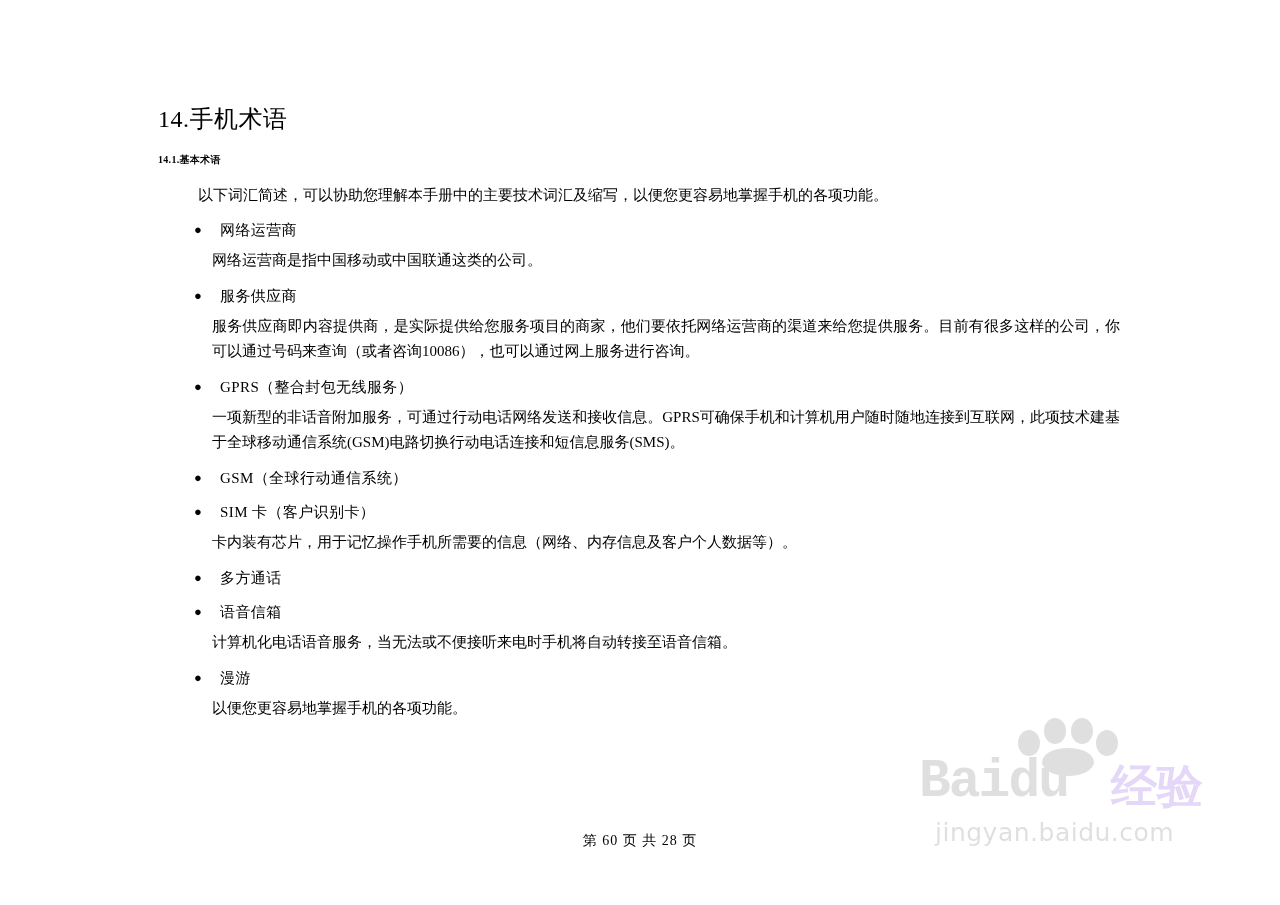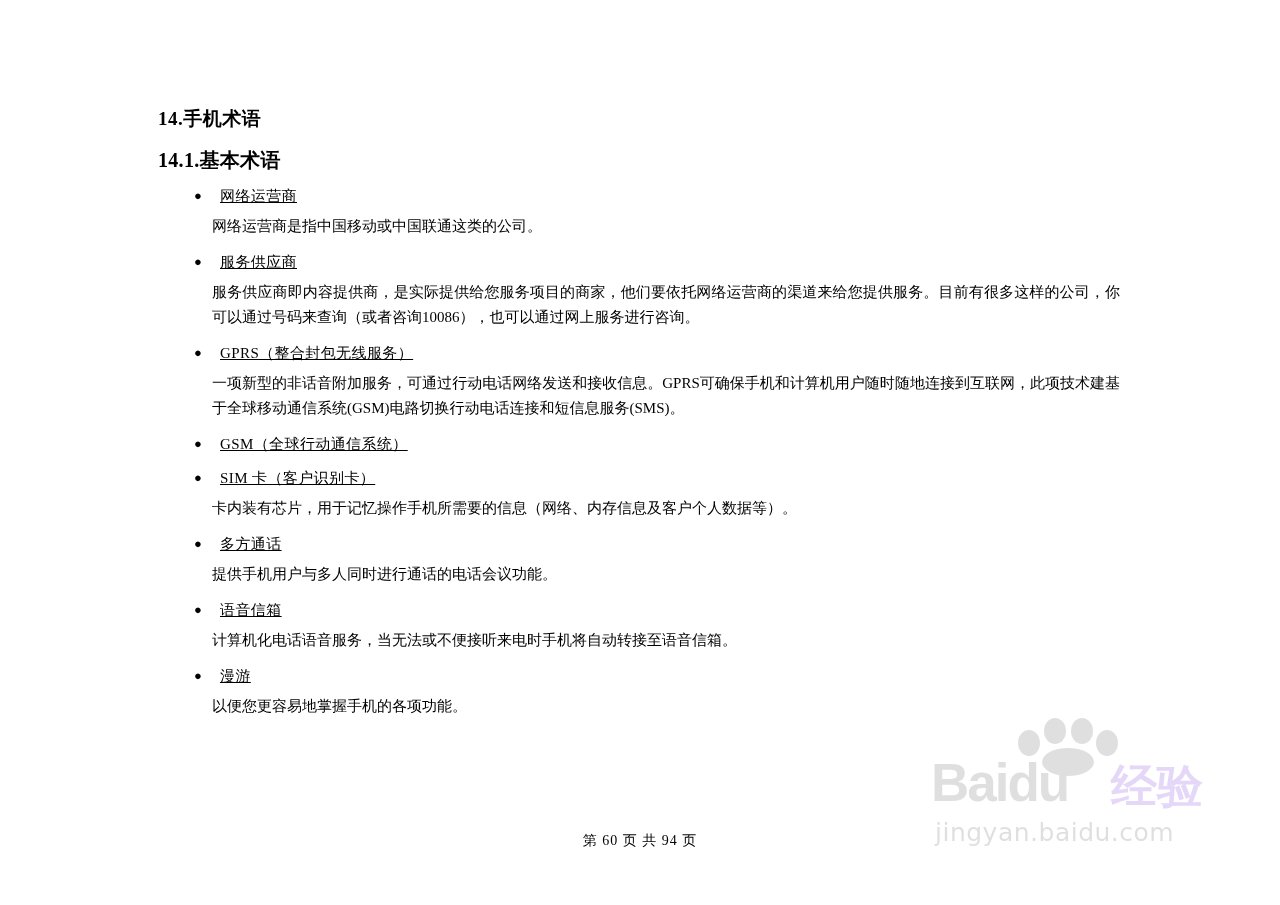"14.手机术语" h1.chapter-title { font-size: 19px -> 24px; font-weight: bold -> normal }
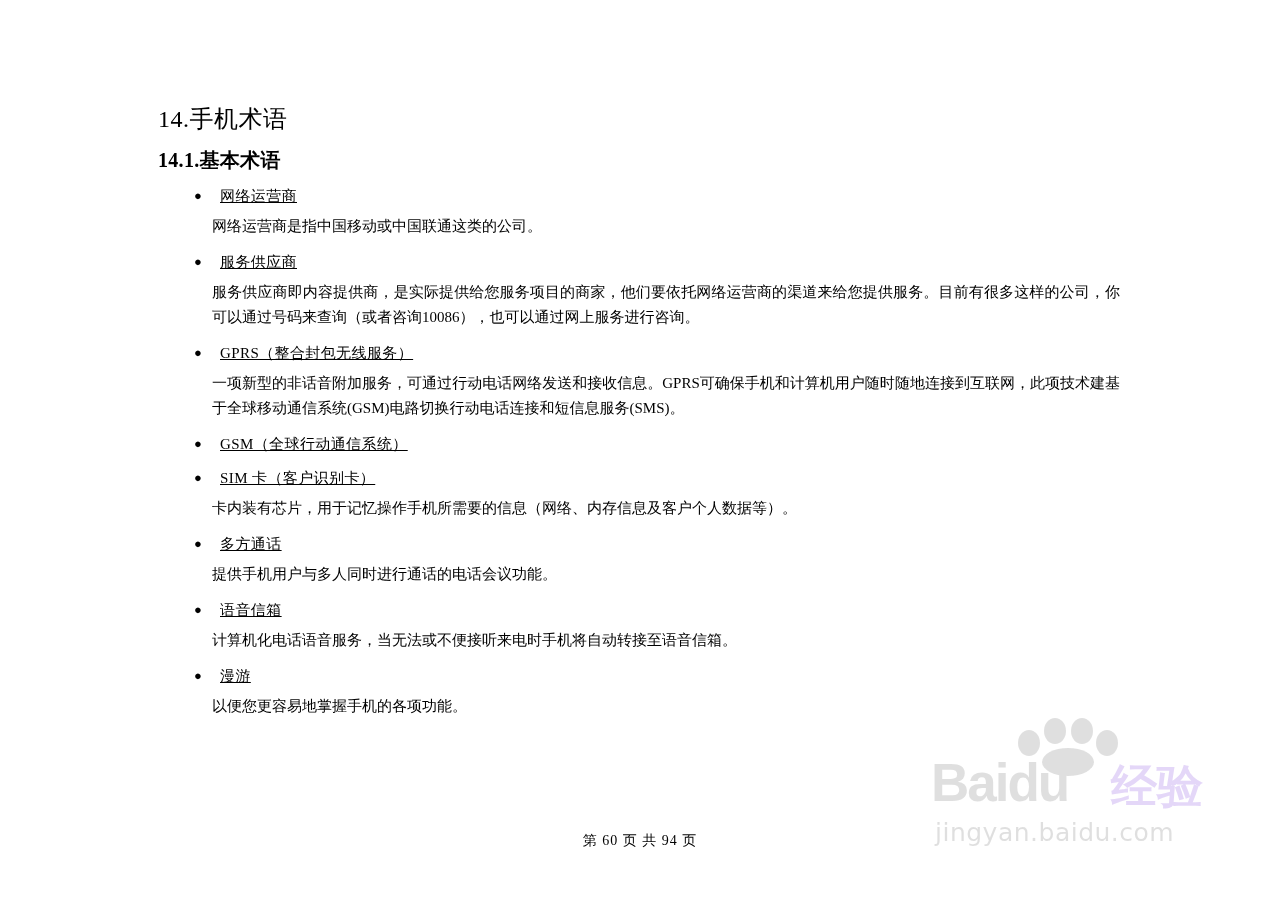"14.1.基本术语" h2.section-title { font-size: 20px -> 10px }
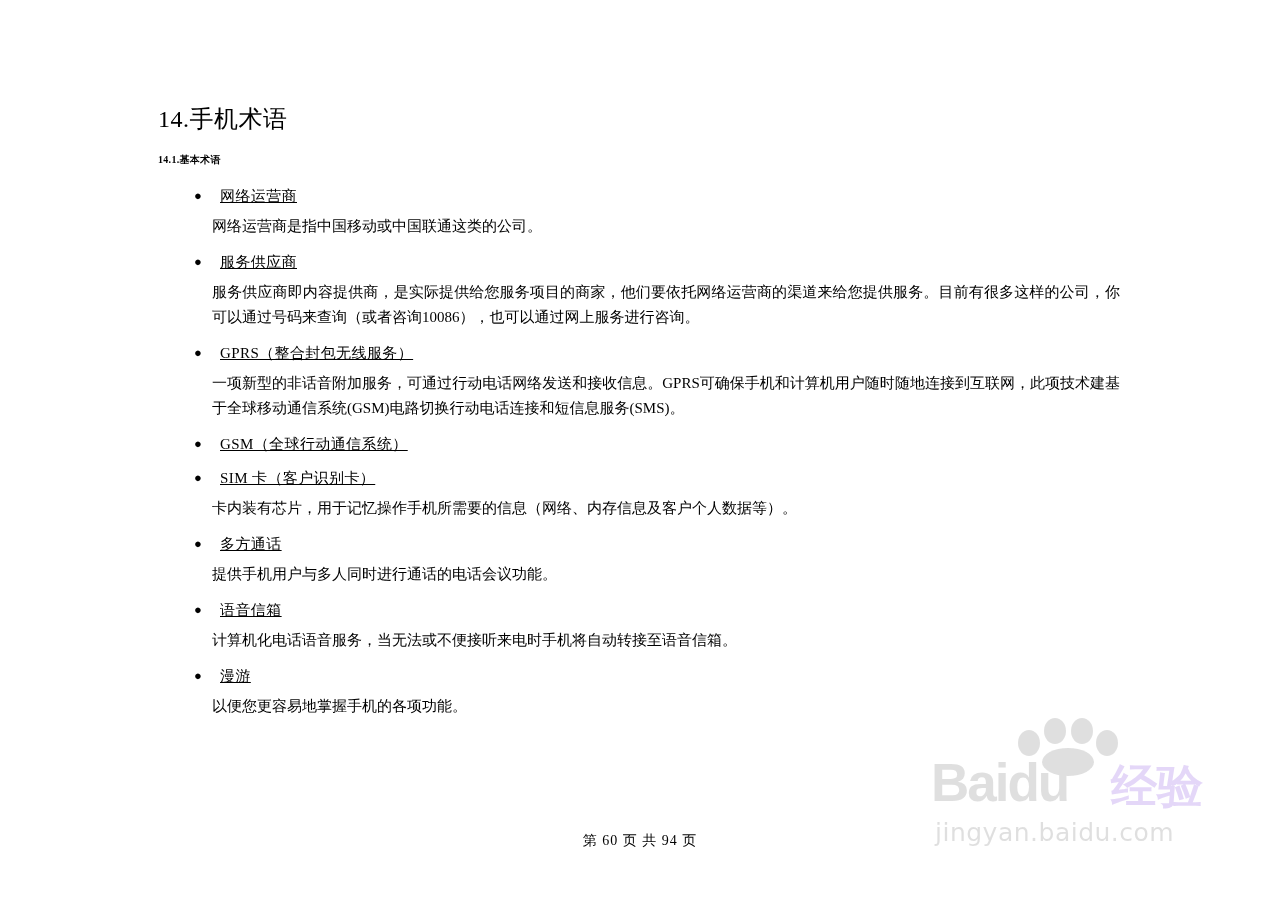"以下词汇简述，可以协助您理解本手册中的主要技术词汇及缩写，以便您更容易地掌握手机" p.intro { html: none -> <p>以下词汇简述，可以协助您理解本手册中的主要技术词汇及缩写，以便您更容易地掌握手机的各项功能。</p> }
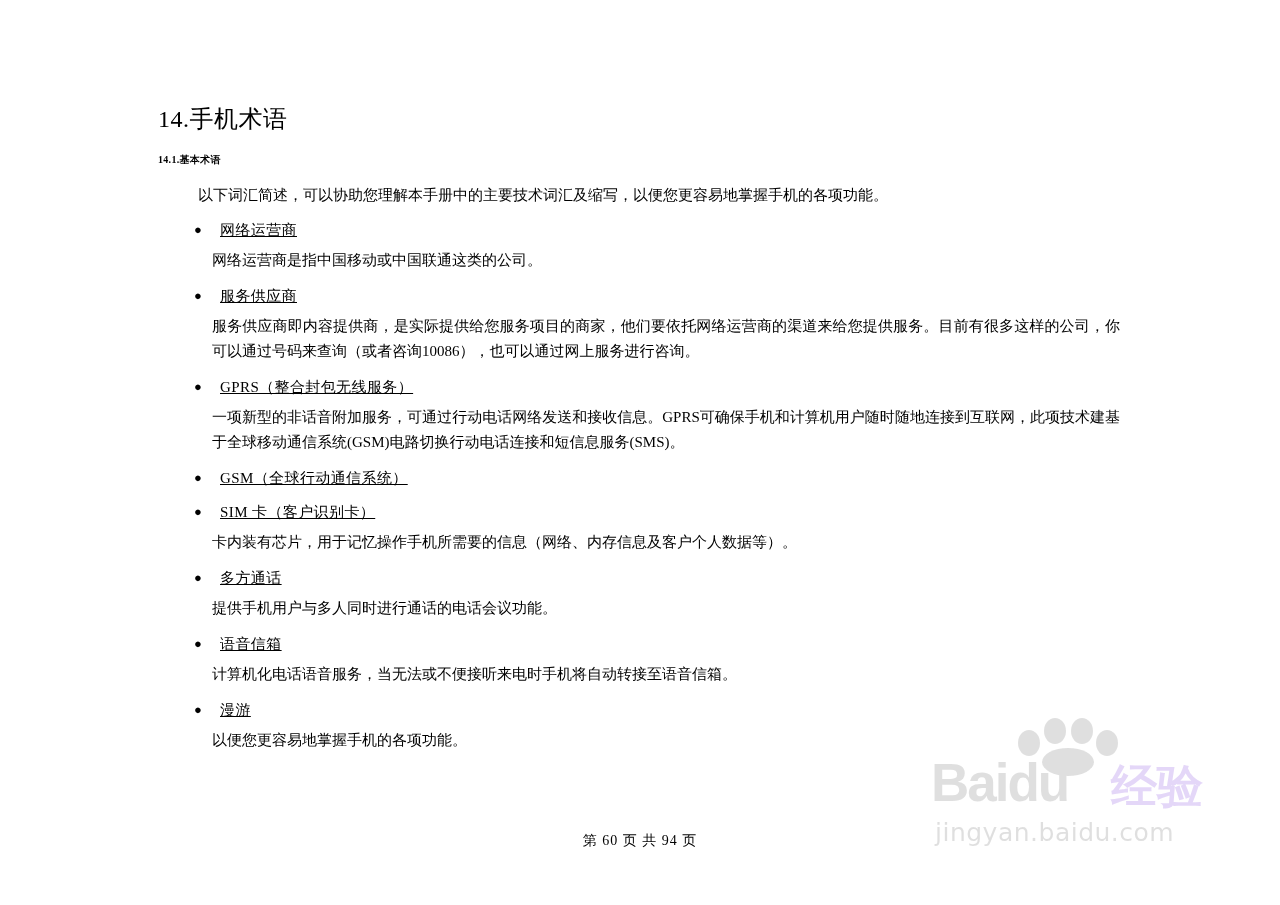"网络运营商" .term-label { text-decoration: underline -> none }
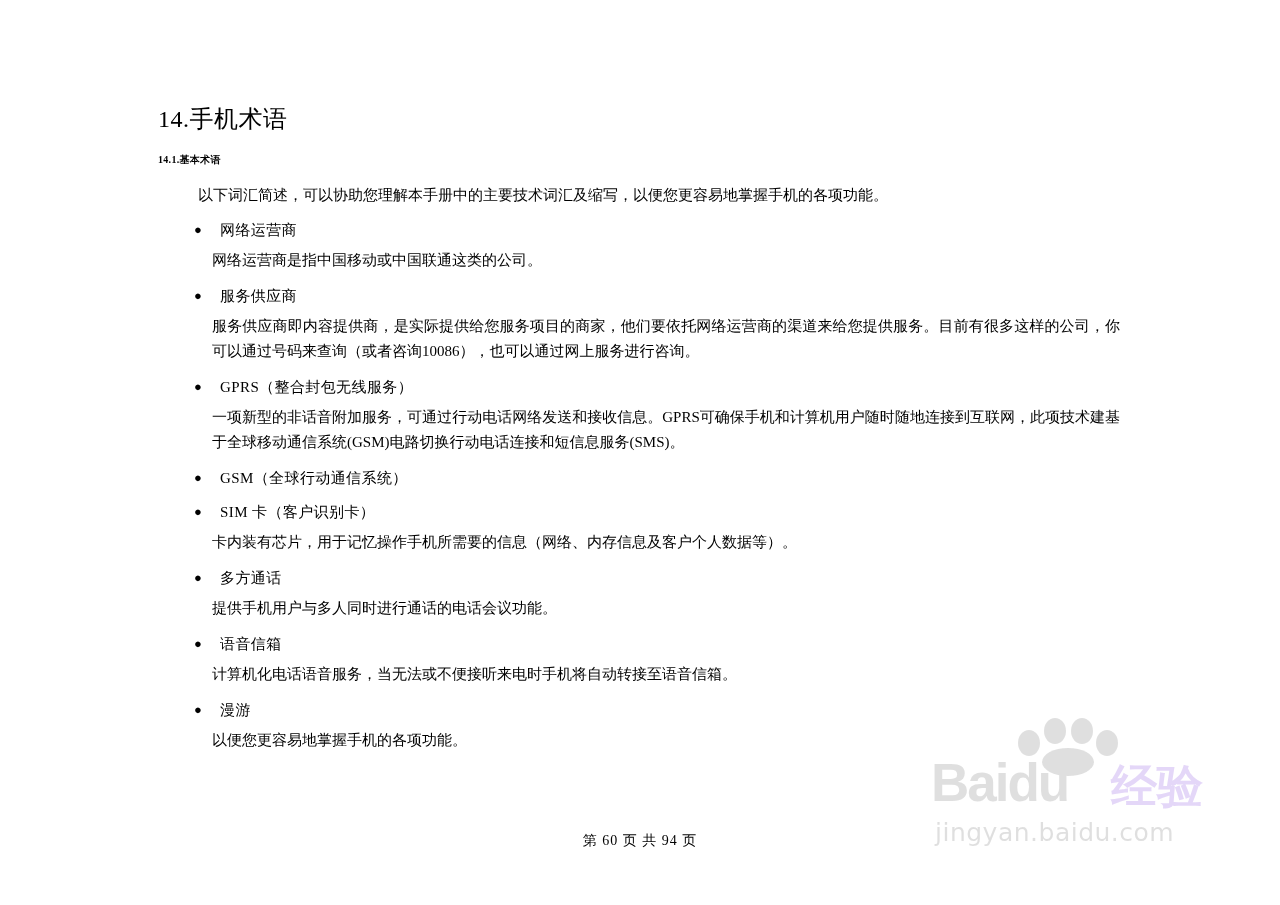"提供手机用户与多人同时进行通话的电话会议功能。" div.term-body { html: <div>提供手机用户与多人同时进行通话的电话会议功能。</div> -> none }
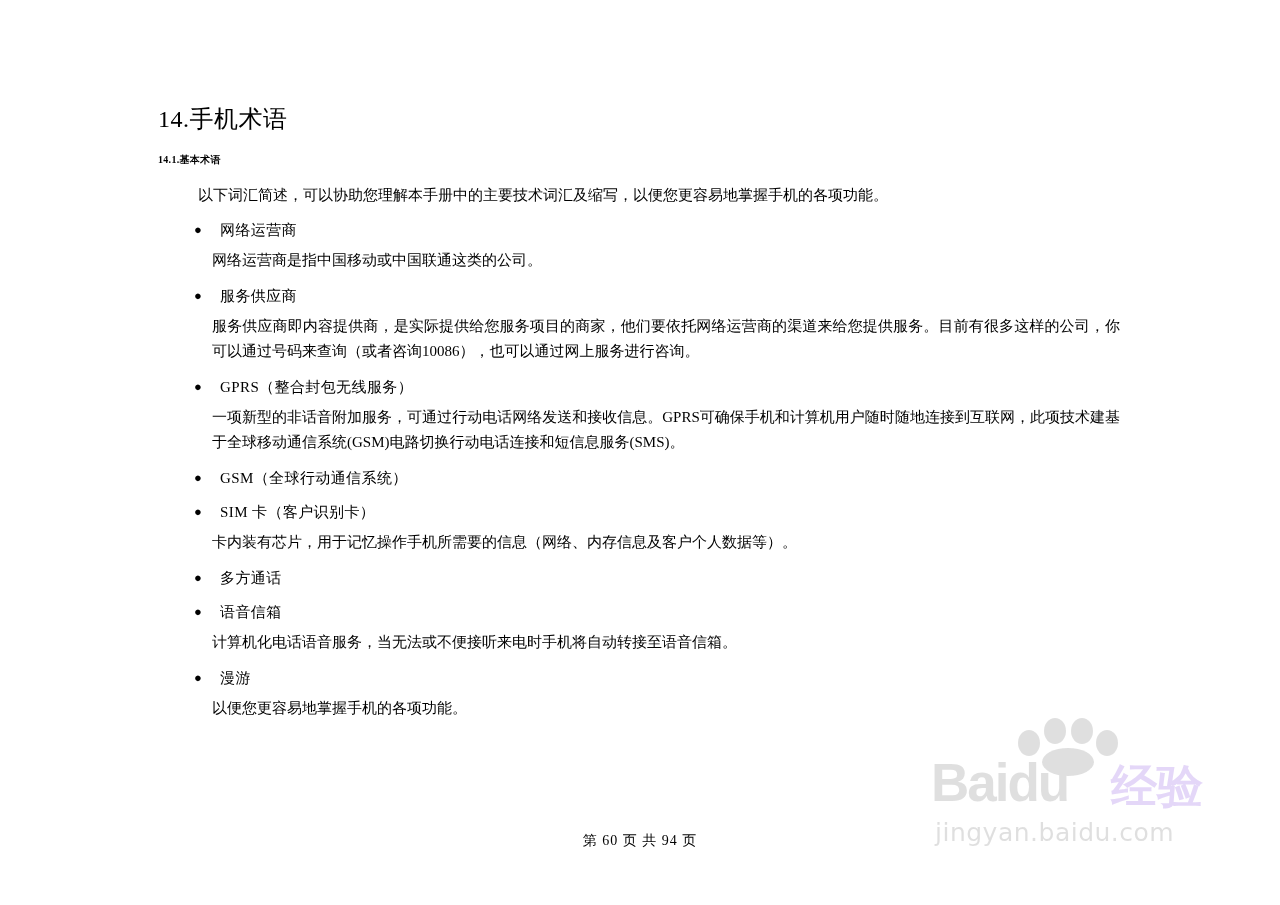"Baidu" .wm-baidu { font-family: Liberation Sans, sans-serif -> Liberation Mono, monospace; left: 16px -> 4px }
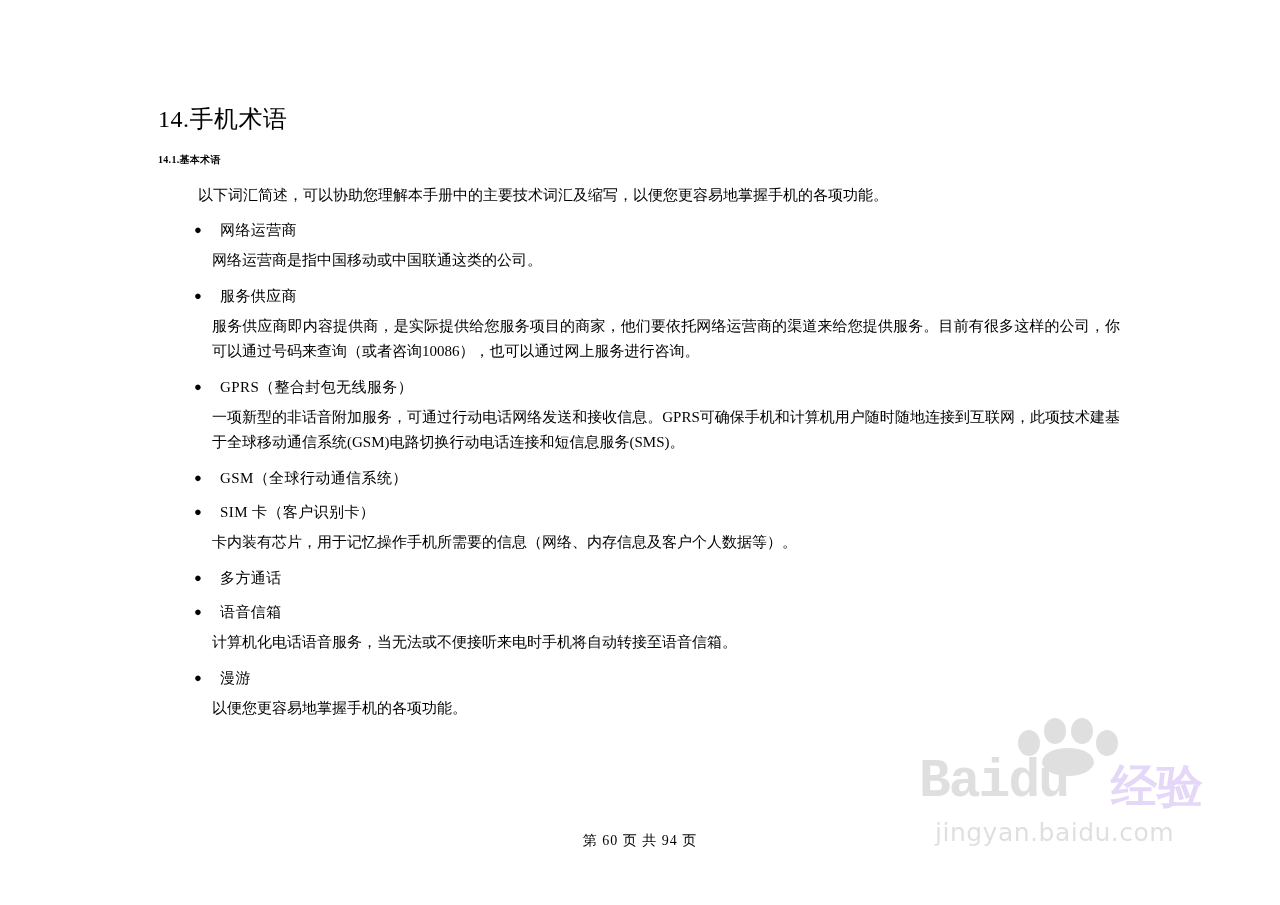"第 60 页 共 94" div.footer { text: 94 -> 28 }
